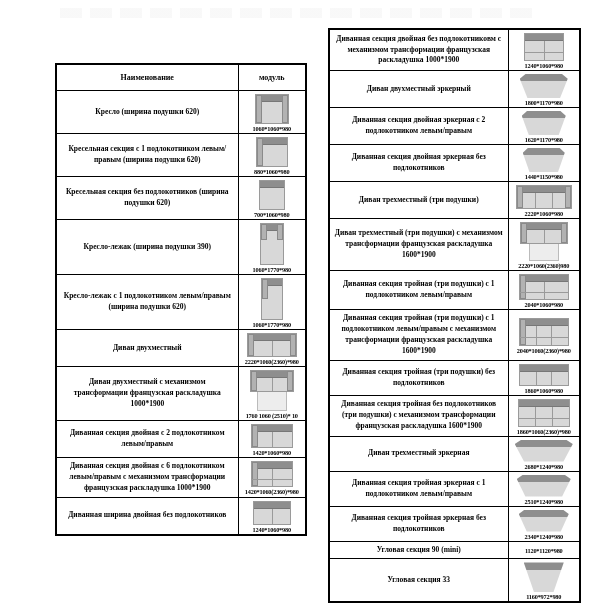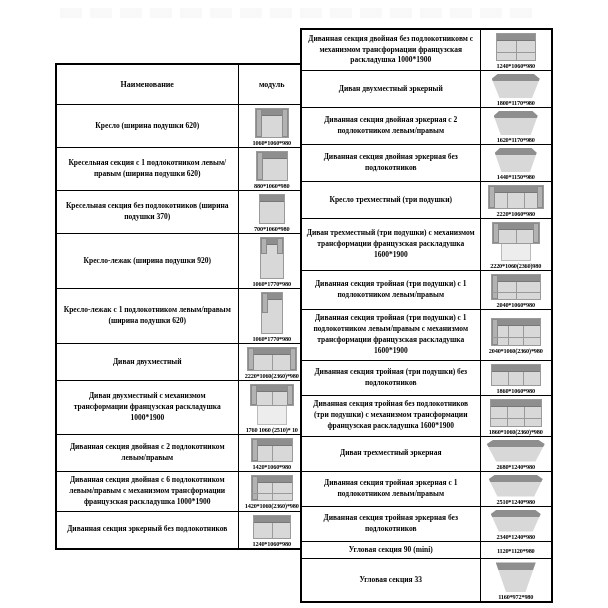"Диванная секция двойная без" #right-table { left: 300px -> 328px }
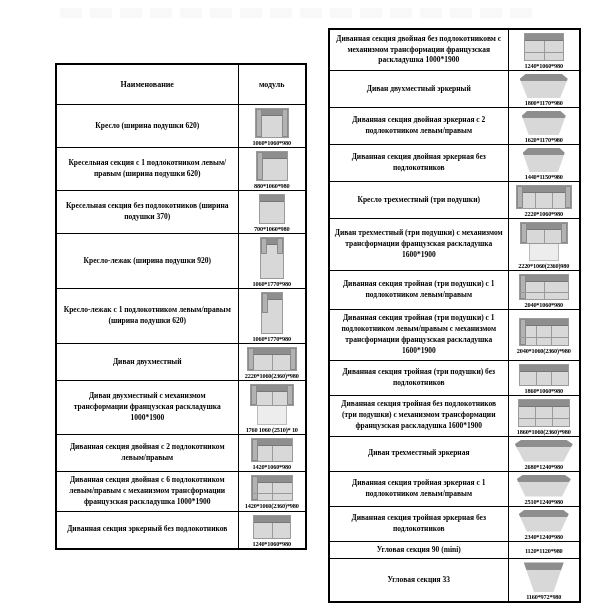"Наименование" th.name-h,th.mod-h { padding: 15px 0 -> 8px 0 }
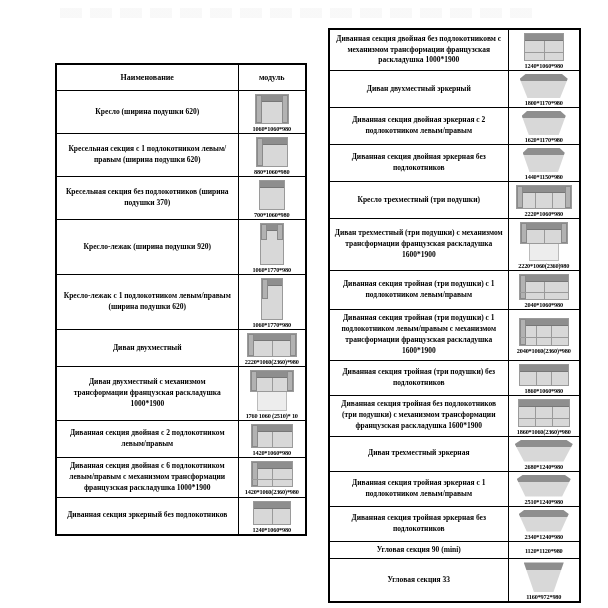"Кресельная секция без подлокотников" td.name { text: 370 -> 620 }
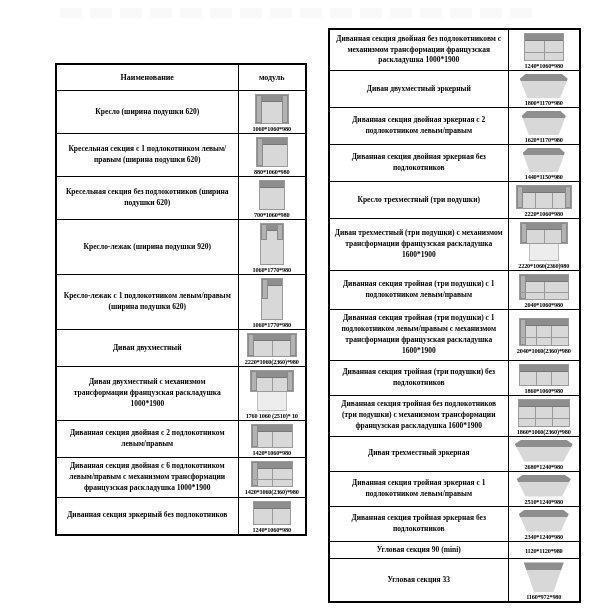"Кресло трехместный (три подушки)" td.name { text: Кресло -> Диван }
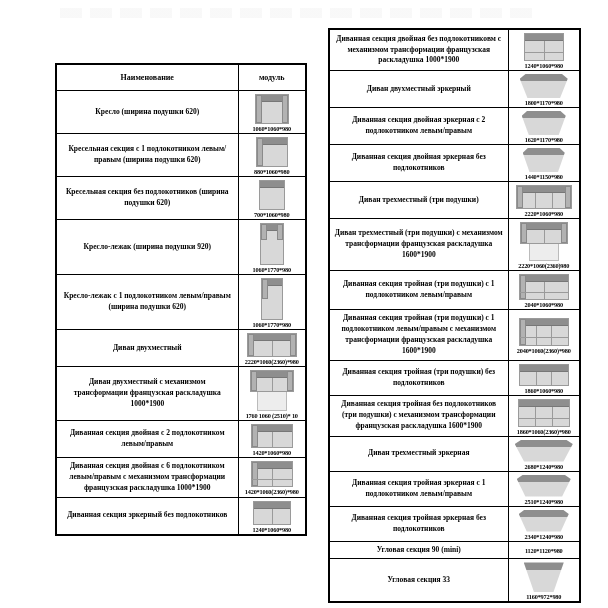"Кресло-лежак (ширина подушки 920)" td.name { text: 920 -> 390 }
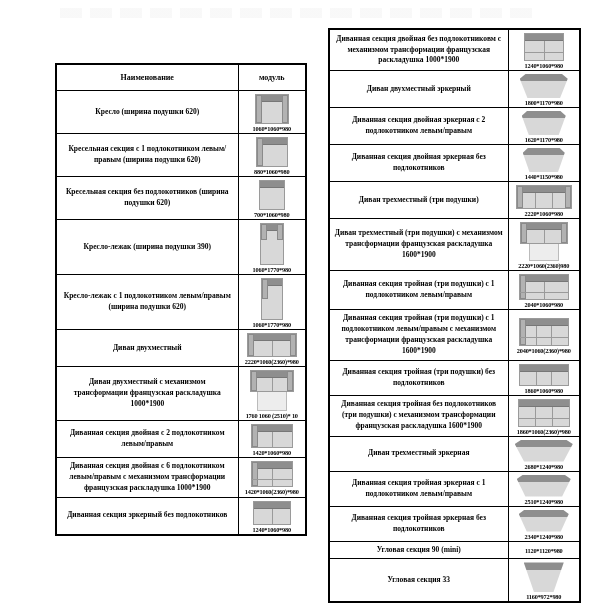"Диванная секция эркерный без" td.name { text: секция эркерный -> ширина двойная }
